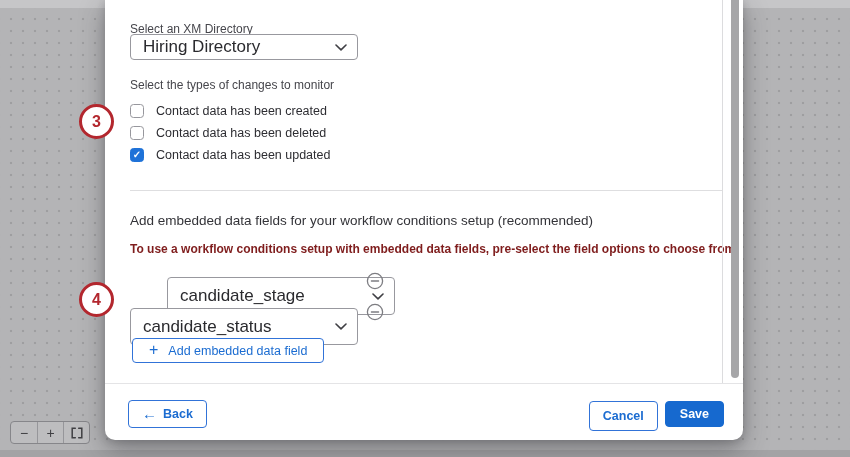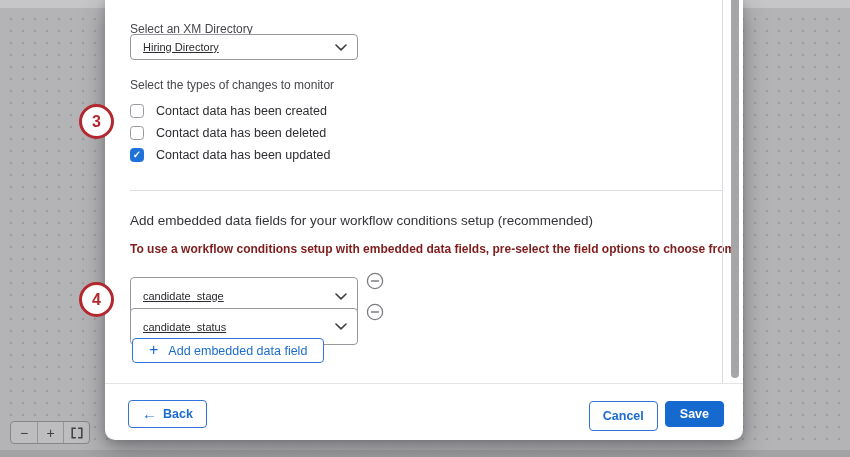"Hiring Directory" .select-box .val { font-size: 11px -> 17px; text-decoration: underline -> none }
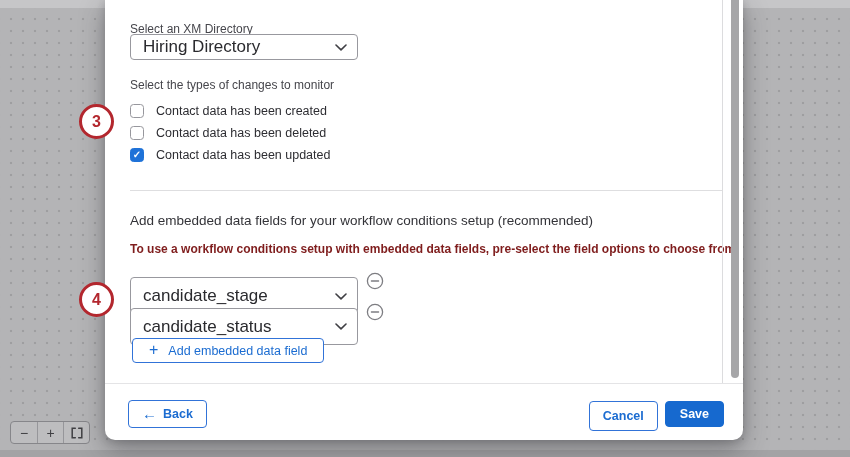"candidate_stage" div.select-box { margin-left: none -> 37px }
